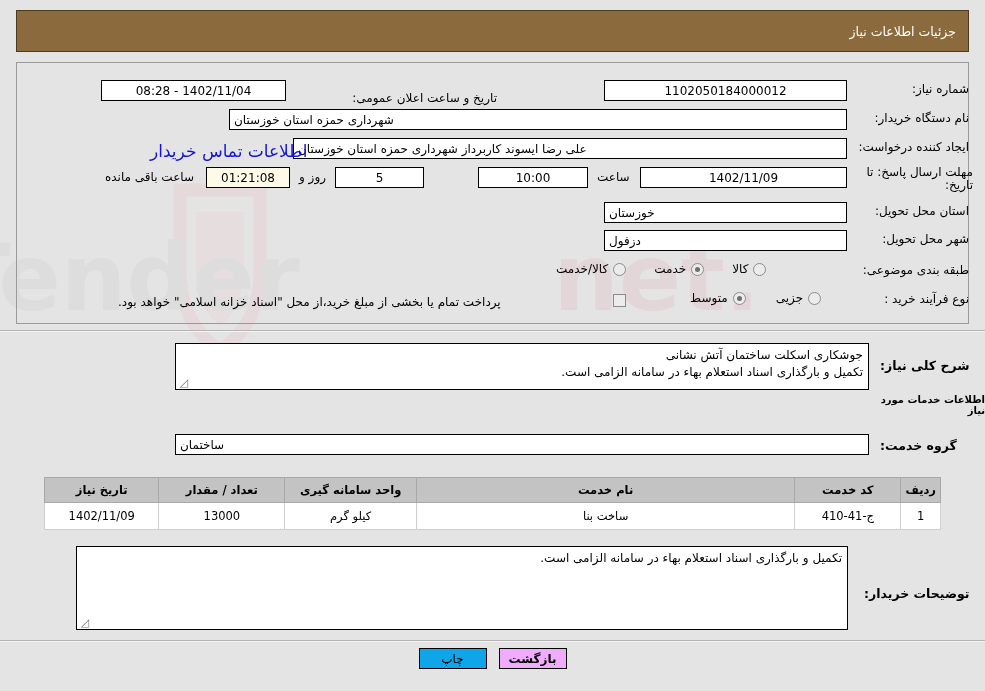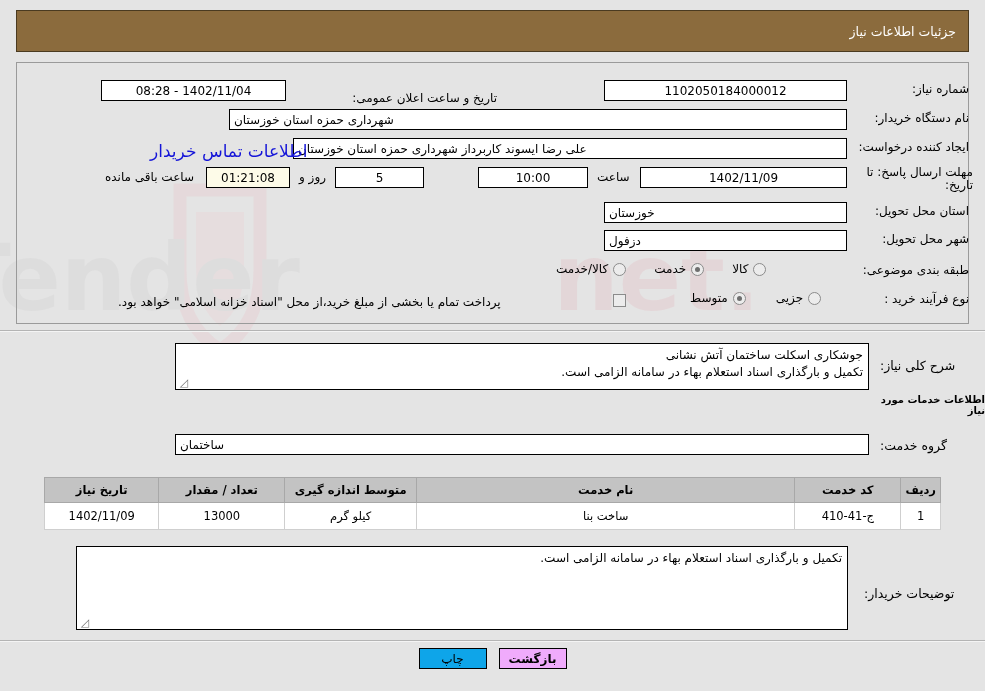"شرح کلی نیاز:" .bold-lbl { font-weight: normal -> bold }
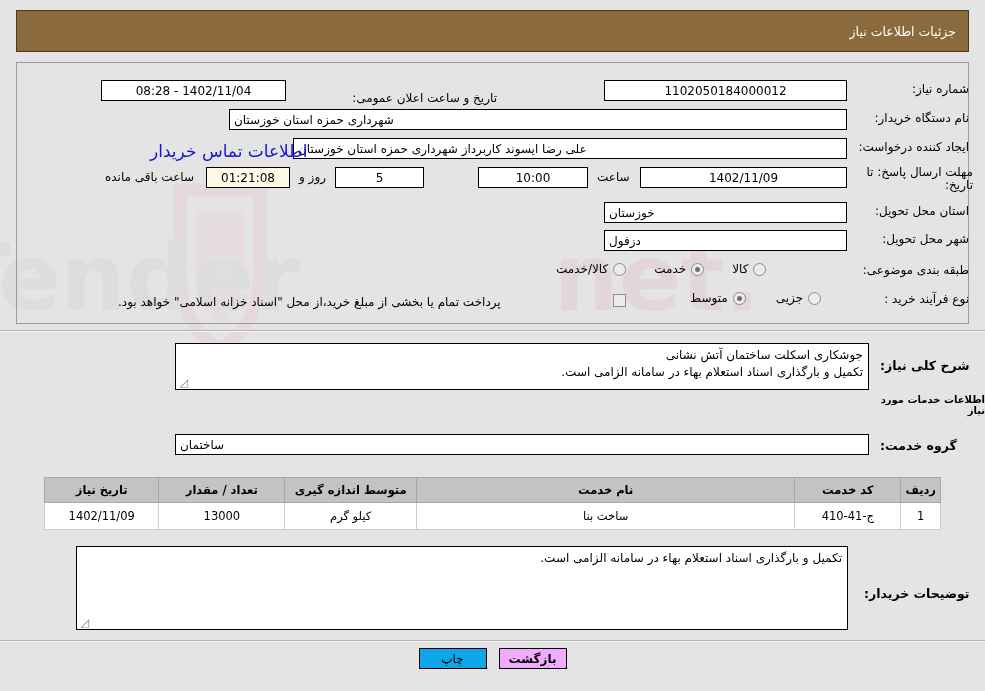"متوسط اندازه گیری" th { text: متوسط اندازه -> واحد سامانه }
